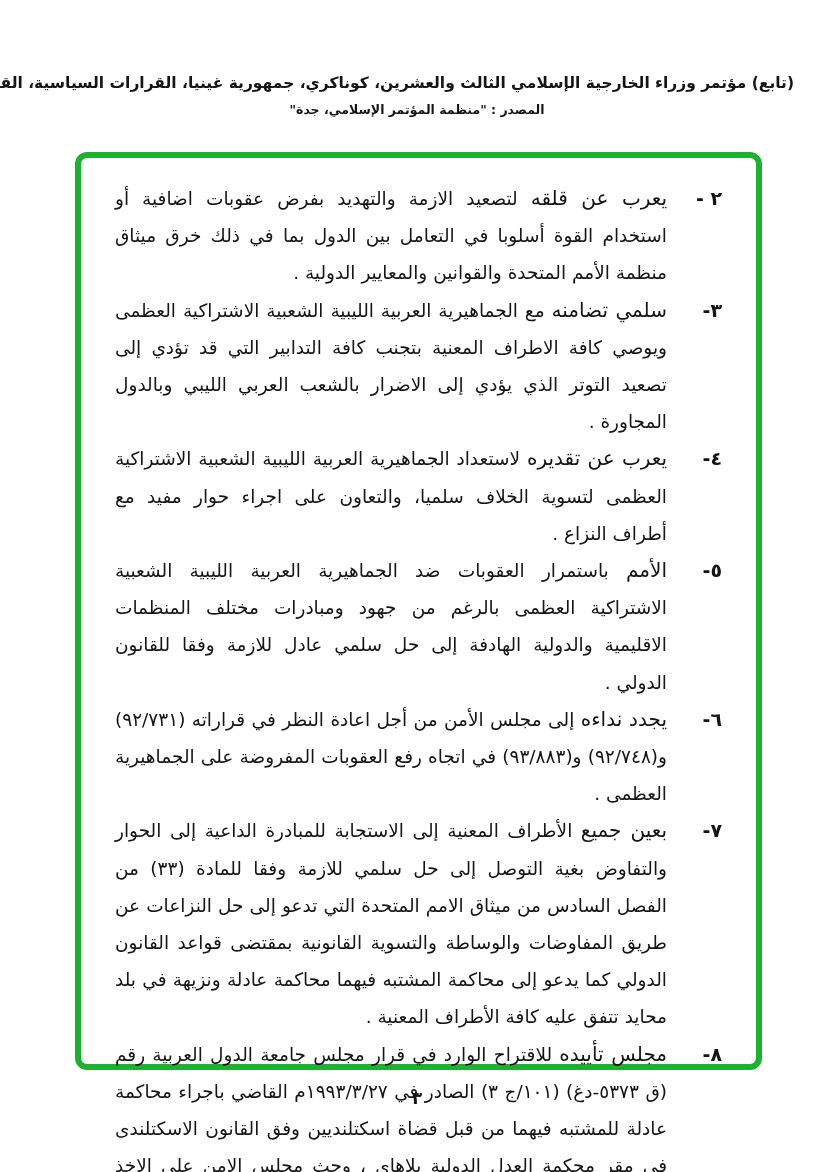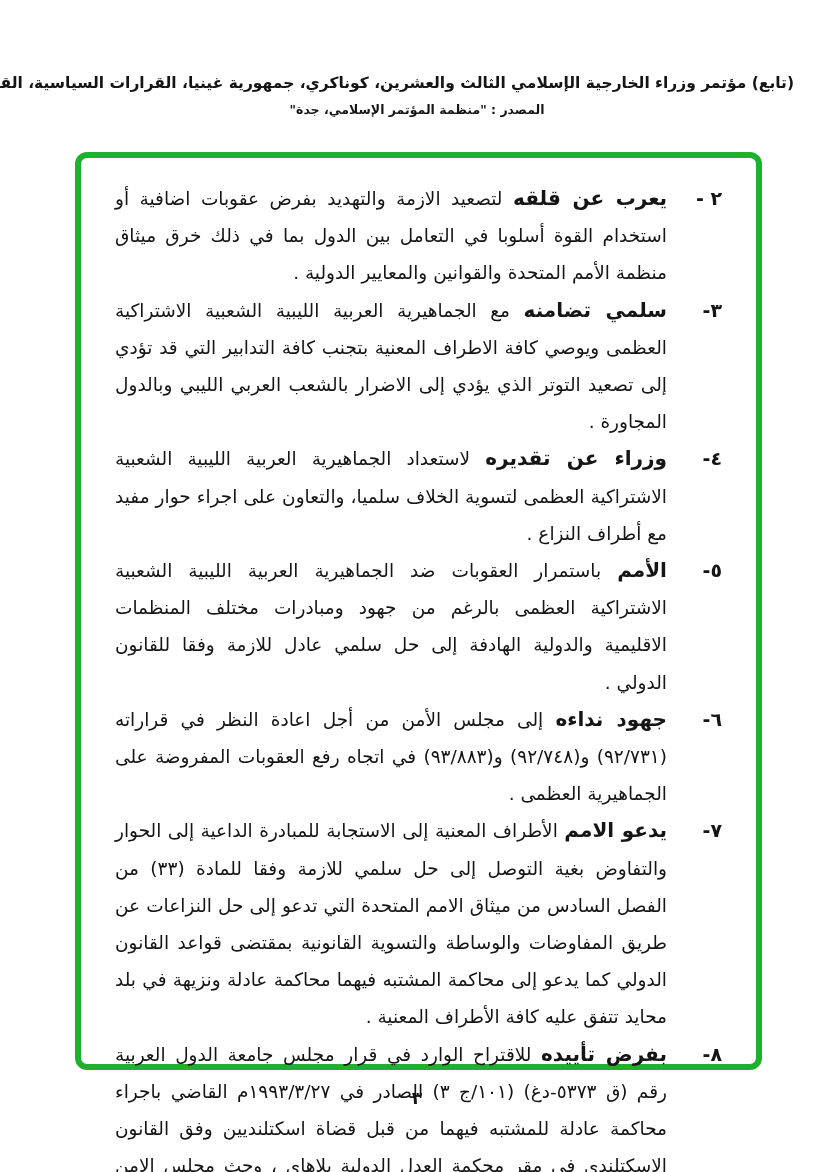"يعرب عن قلقه" .item .lead { font-weight: bold -> normal }
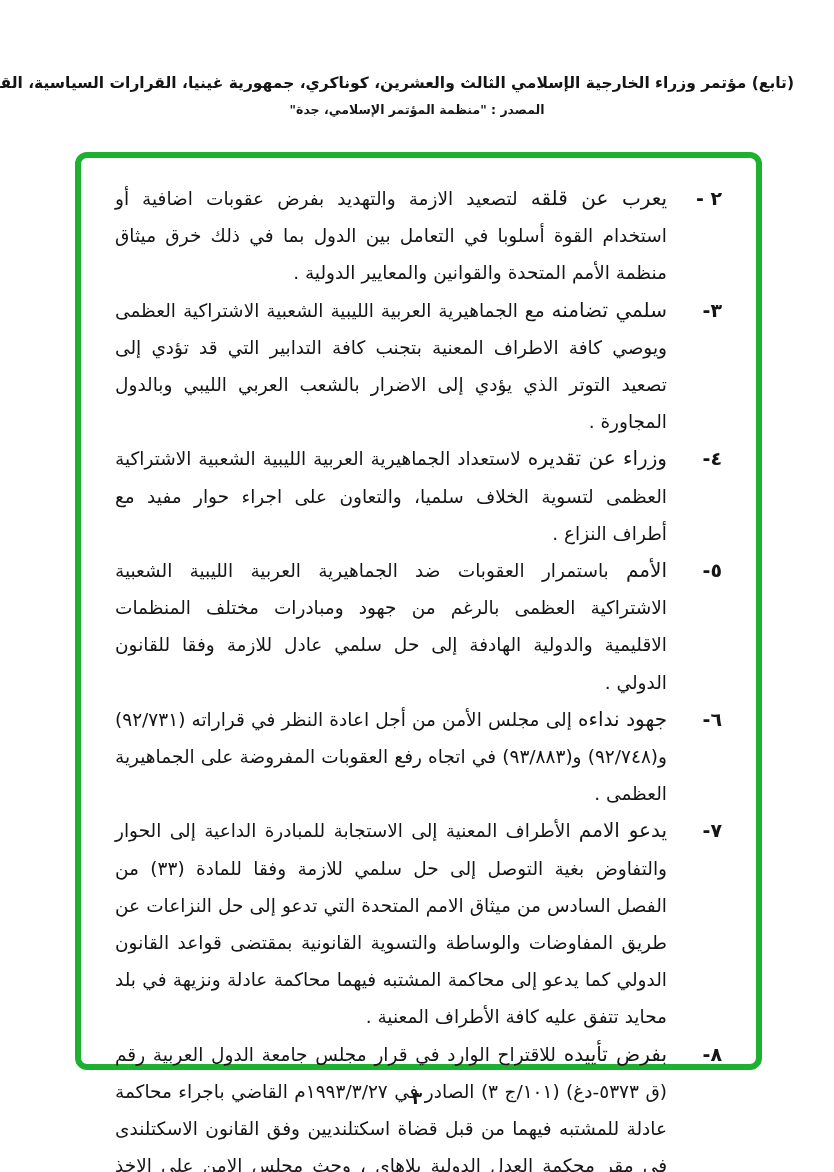"وزراء عن تقديره" span.lead { text: وزراء -> يعرب }
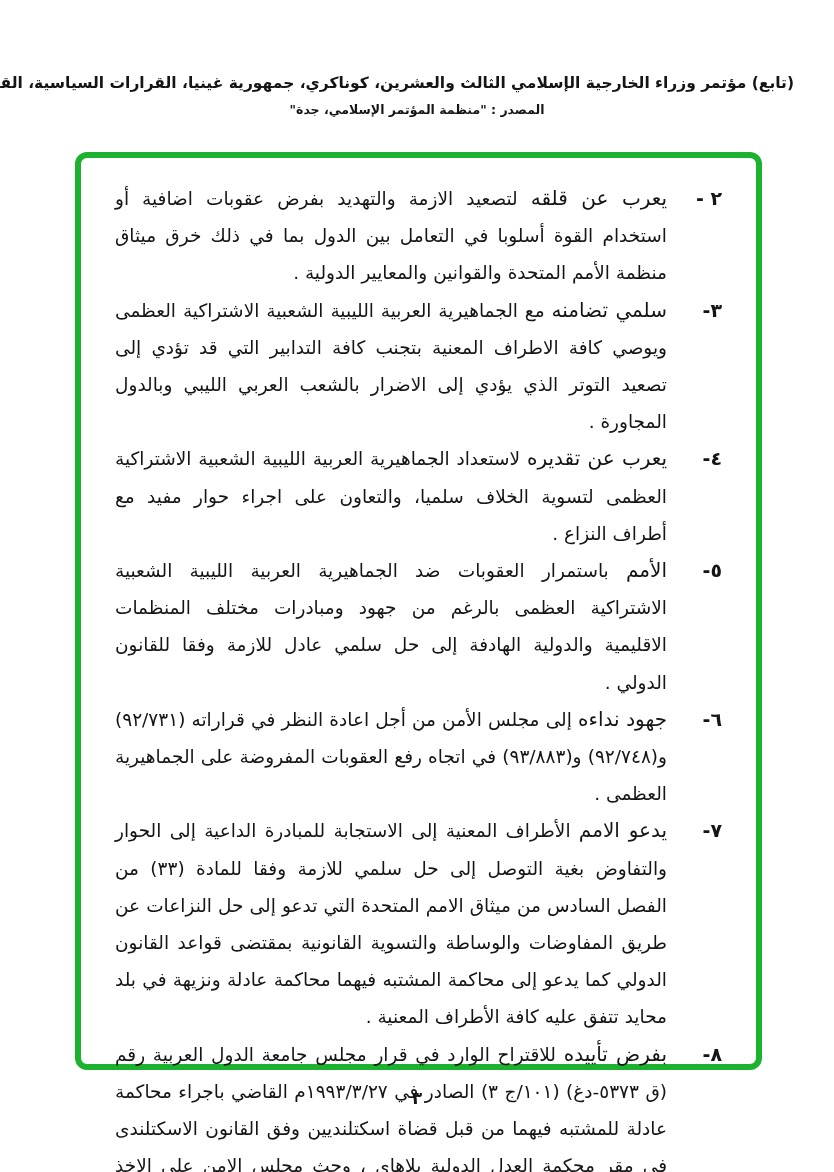"جهود نداءه" span.lead { text: جهود -> يجدد }
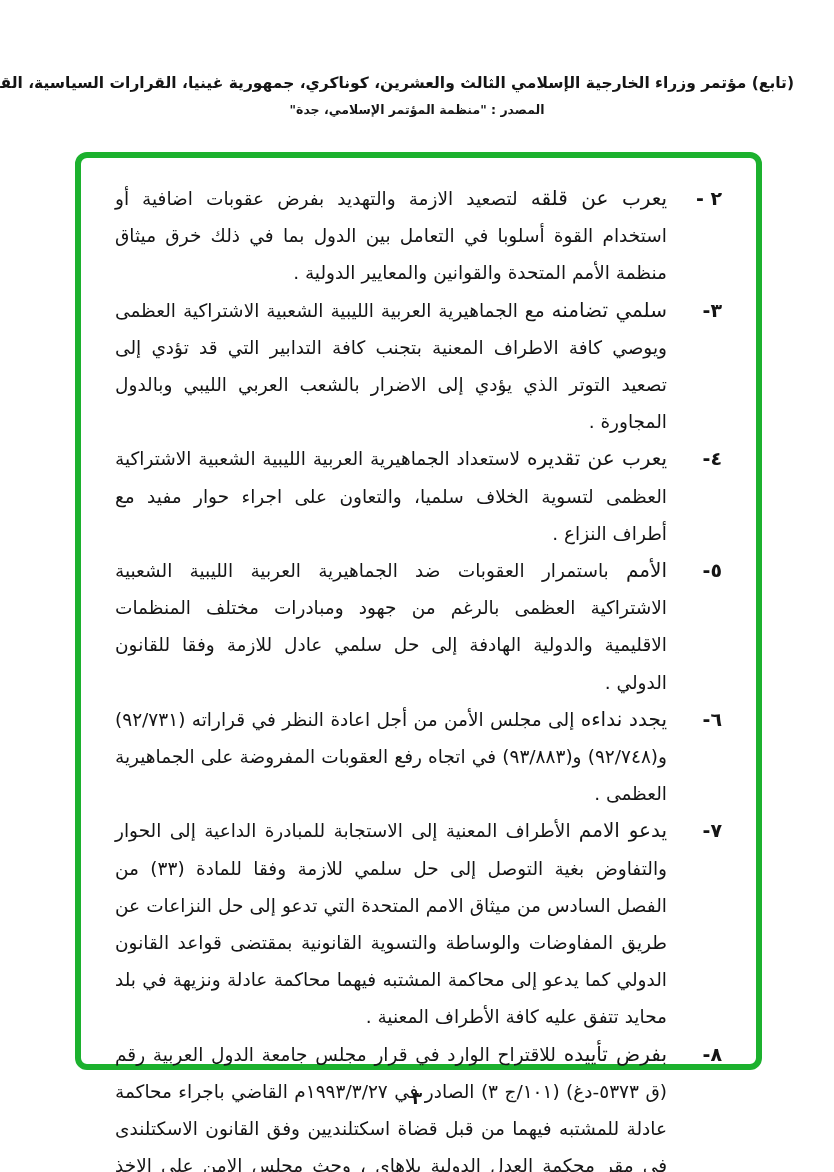"يدعو الامم" span.lead { text: يدعو الامم -> بعين جميع }
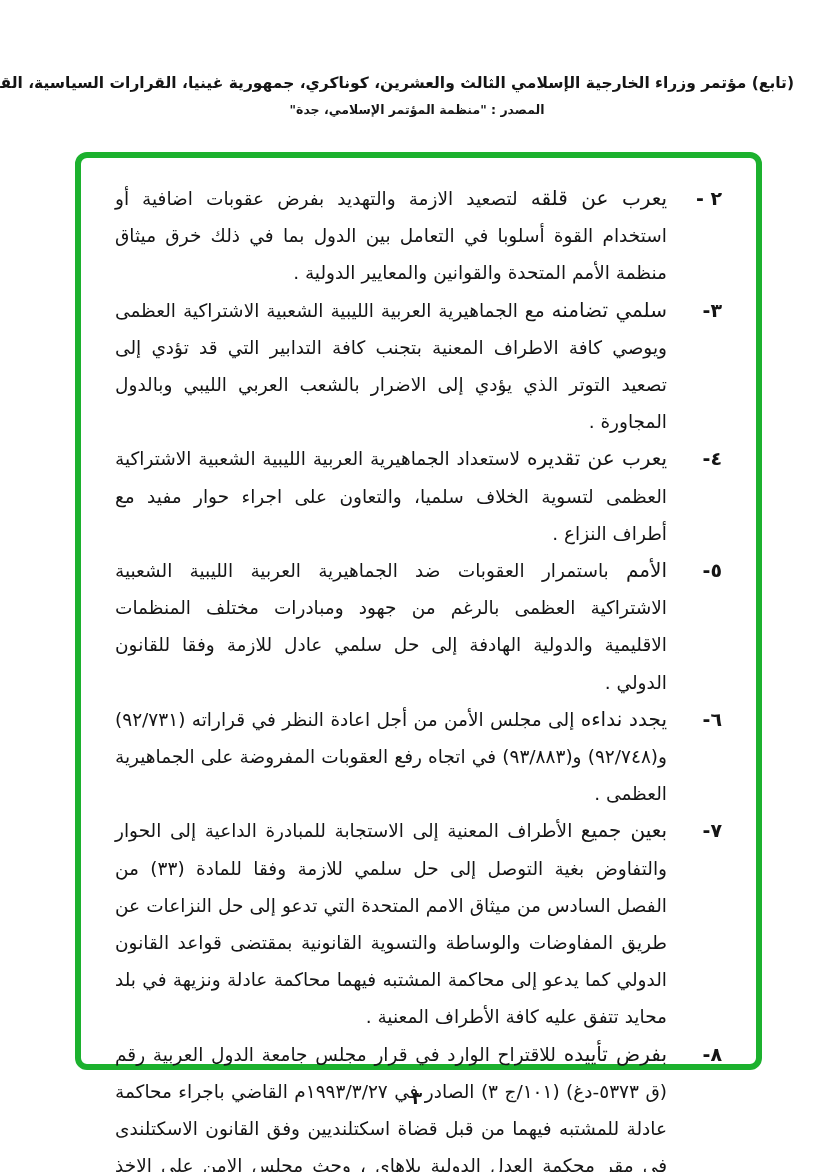"بفرض تأييده" span.lead { text: بفرض -> مجلس }
